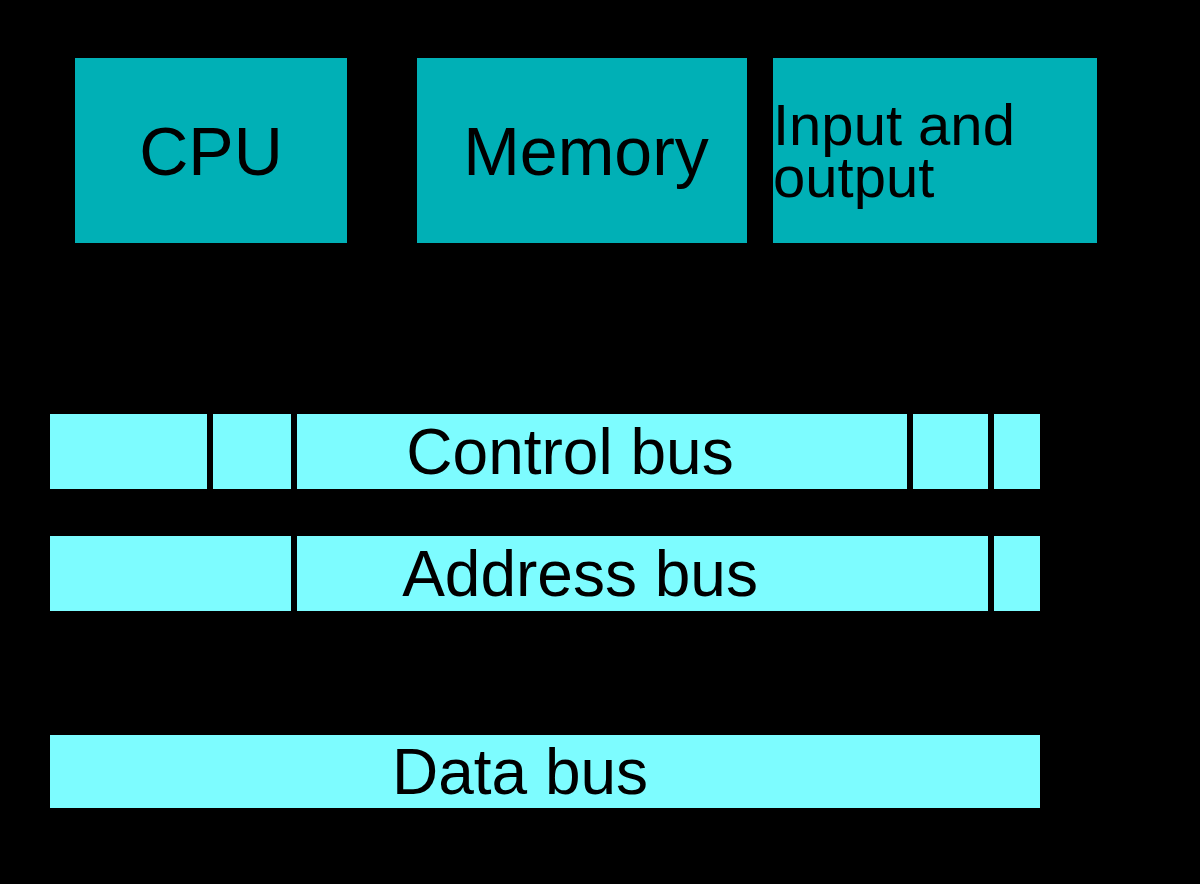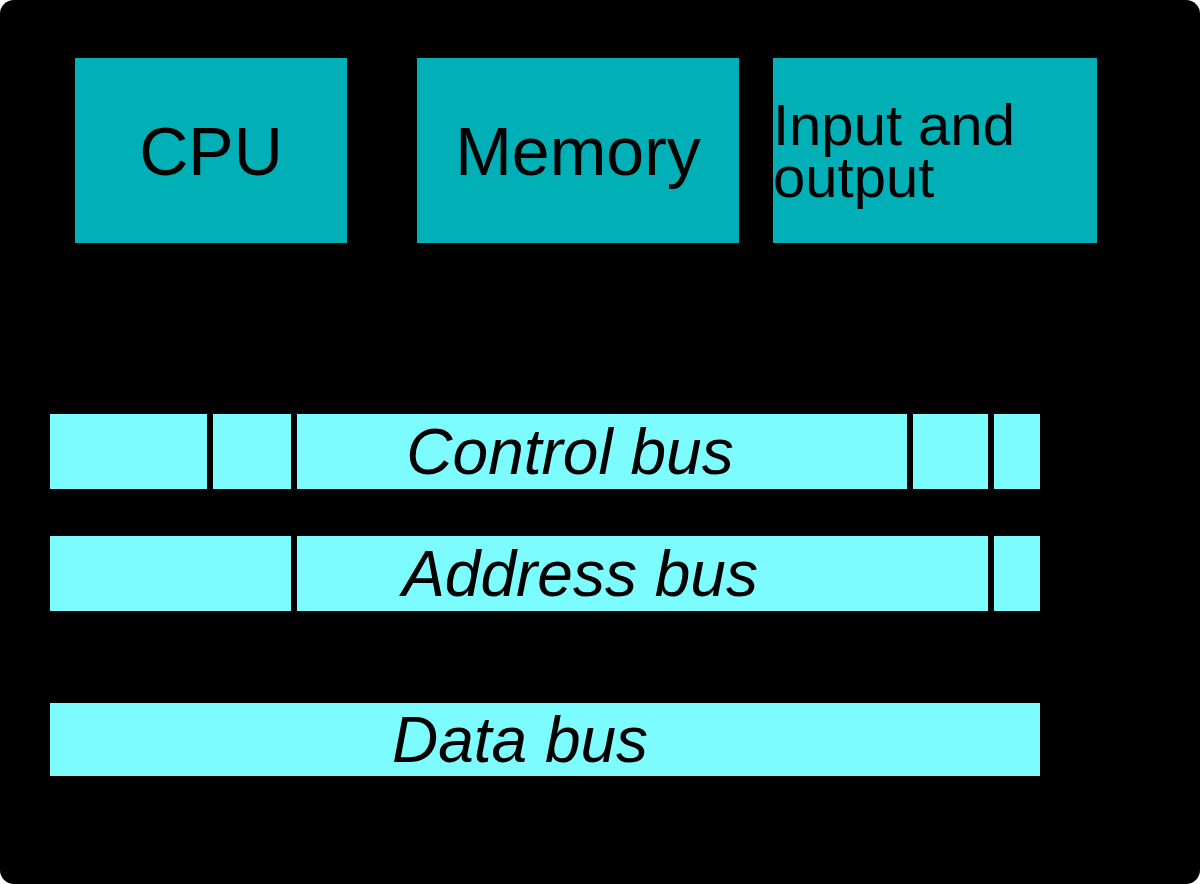"CPU" .stage { border-radius: 14px -> none }
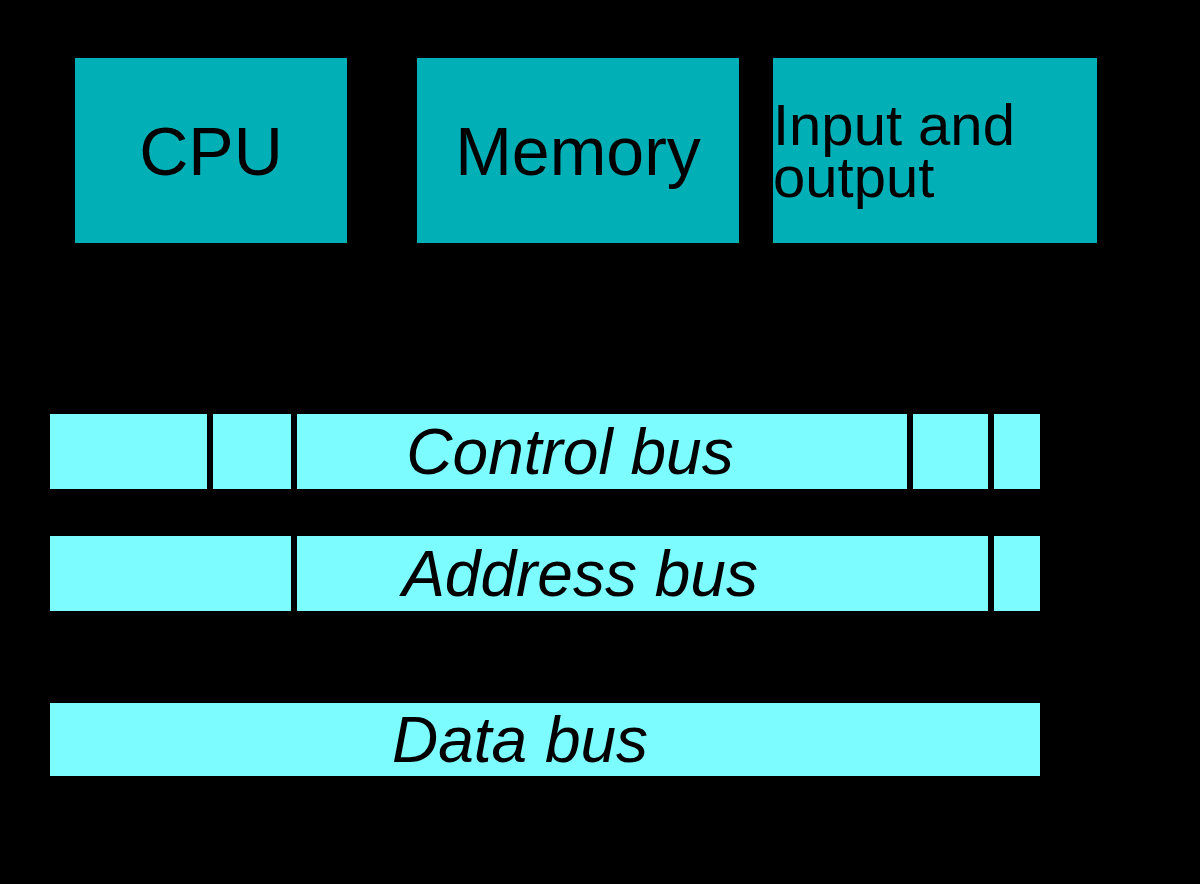"Memory" .box-memory { padding-left: none -> 8px }
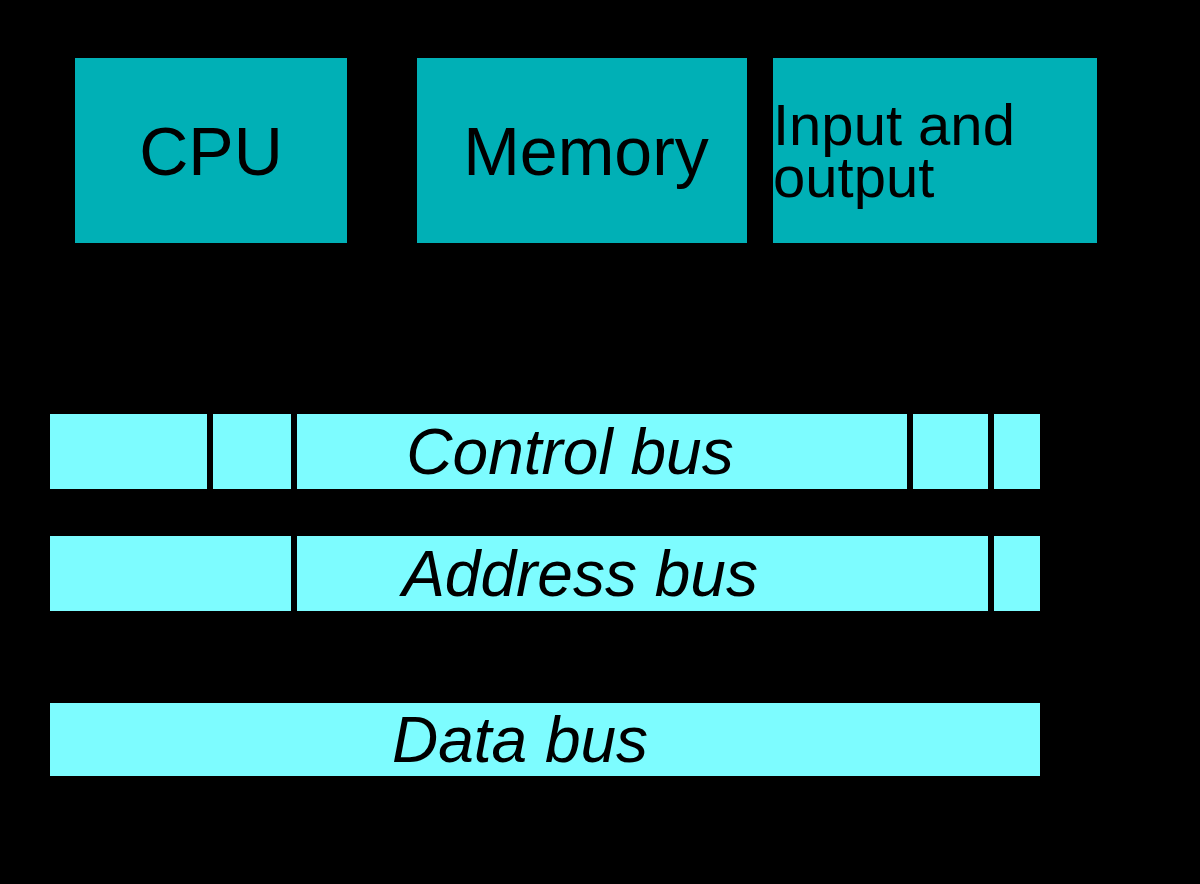"Control bus" .bus { font-style: italic -> none }
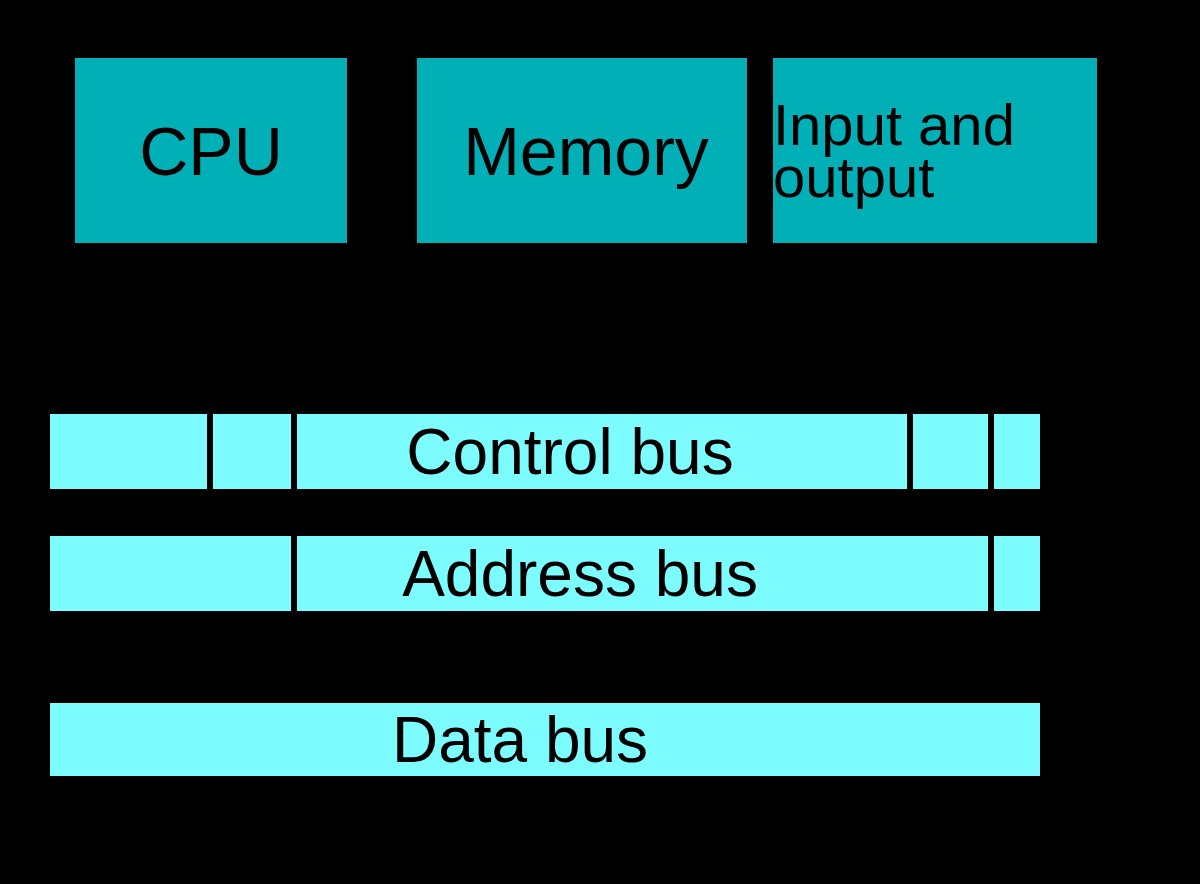"Data bus" .bus-data { top: 703px -> 735px }
